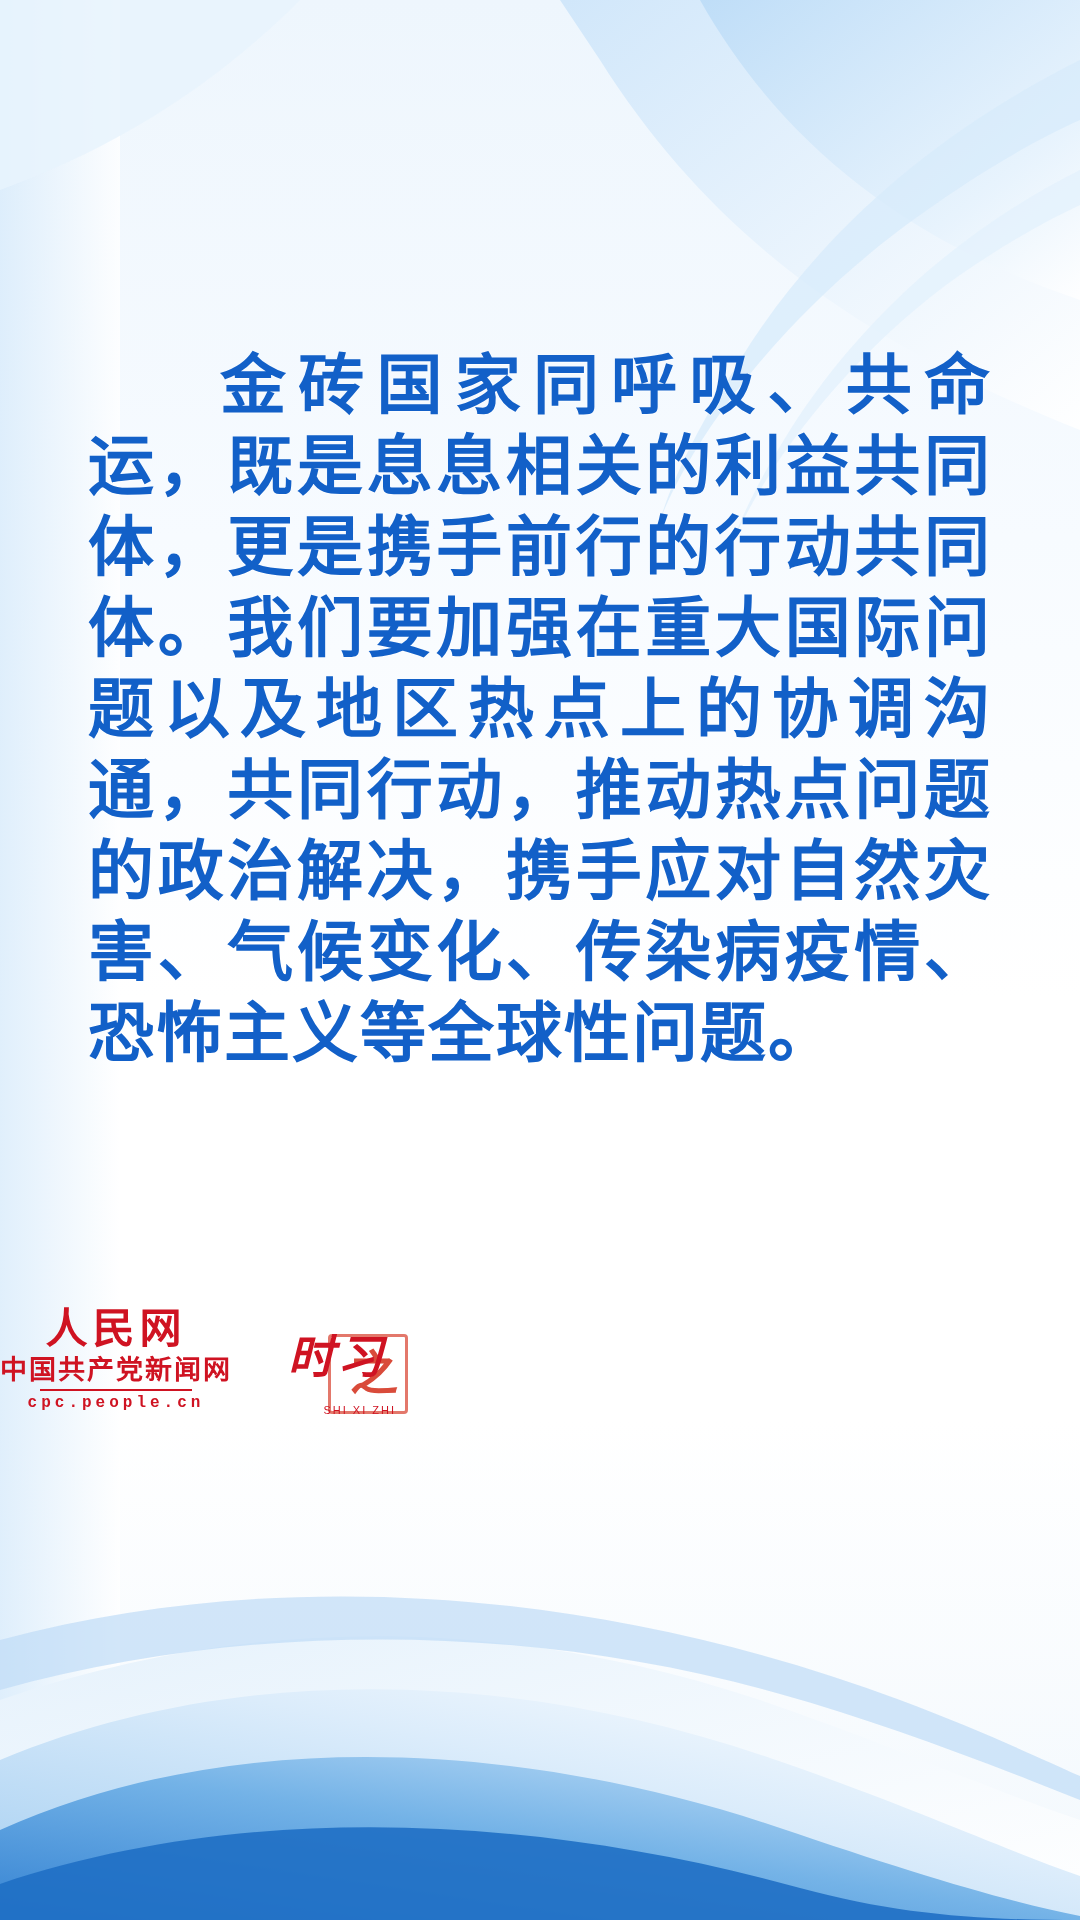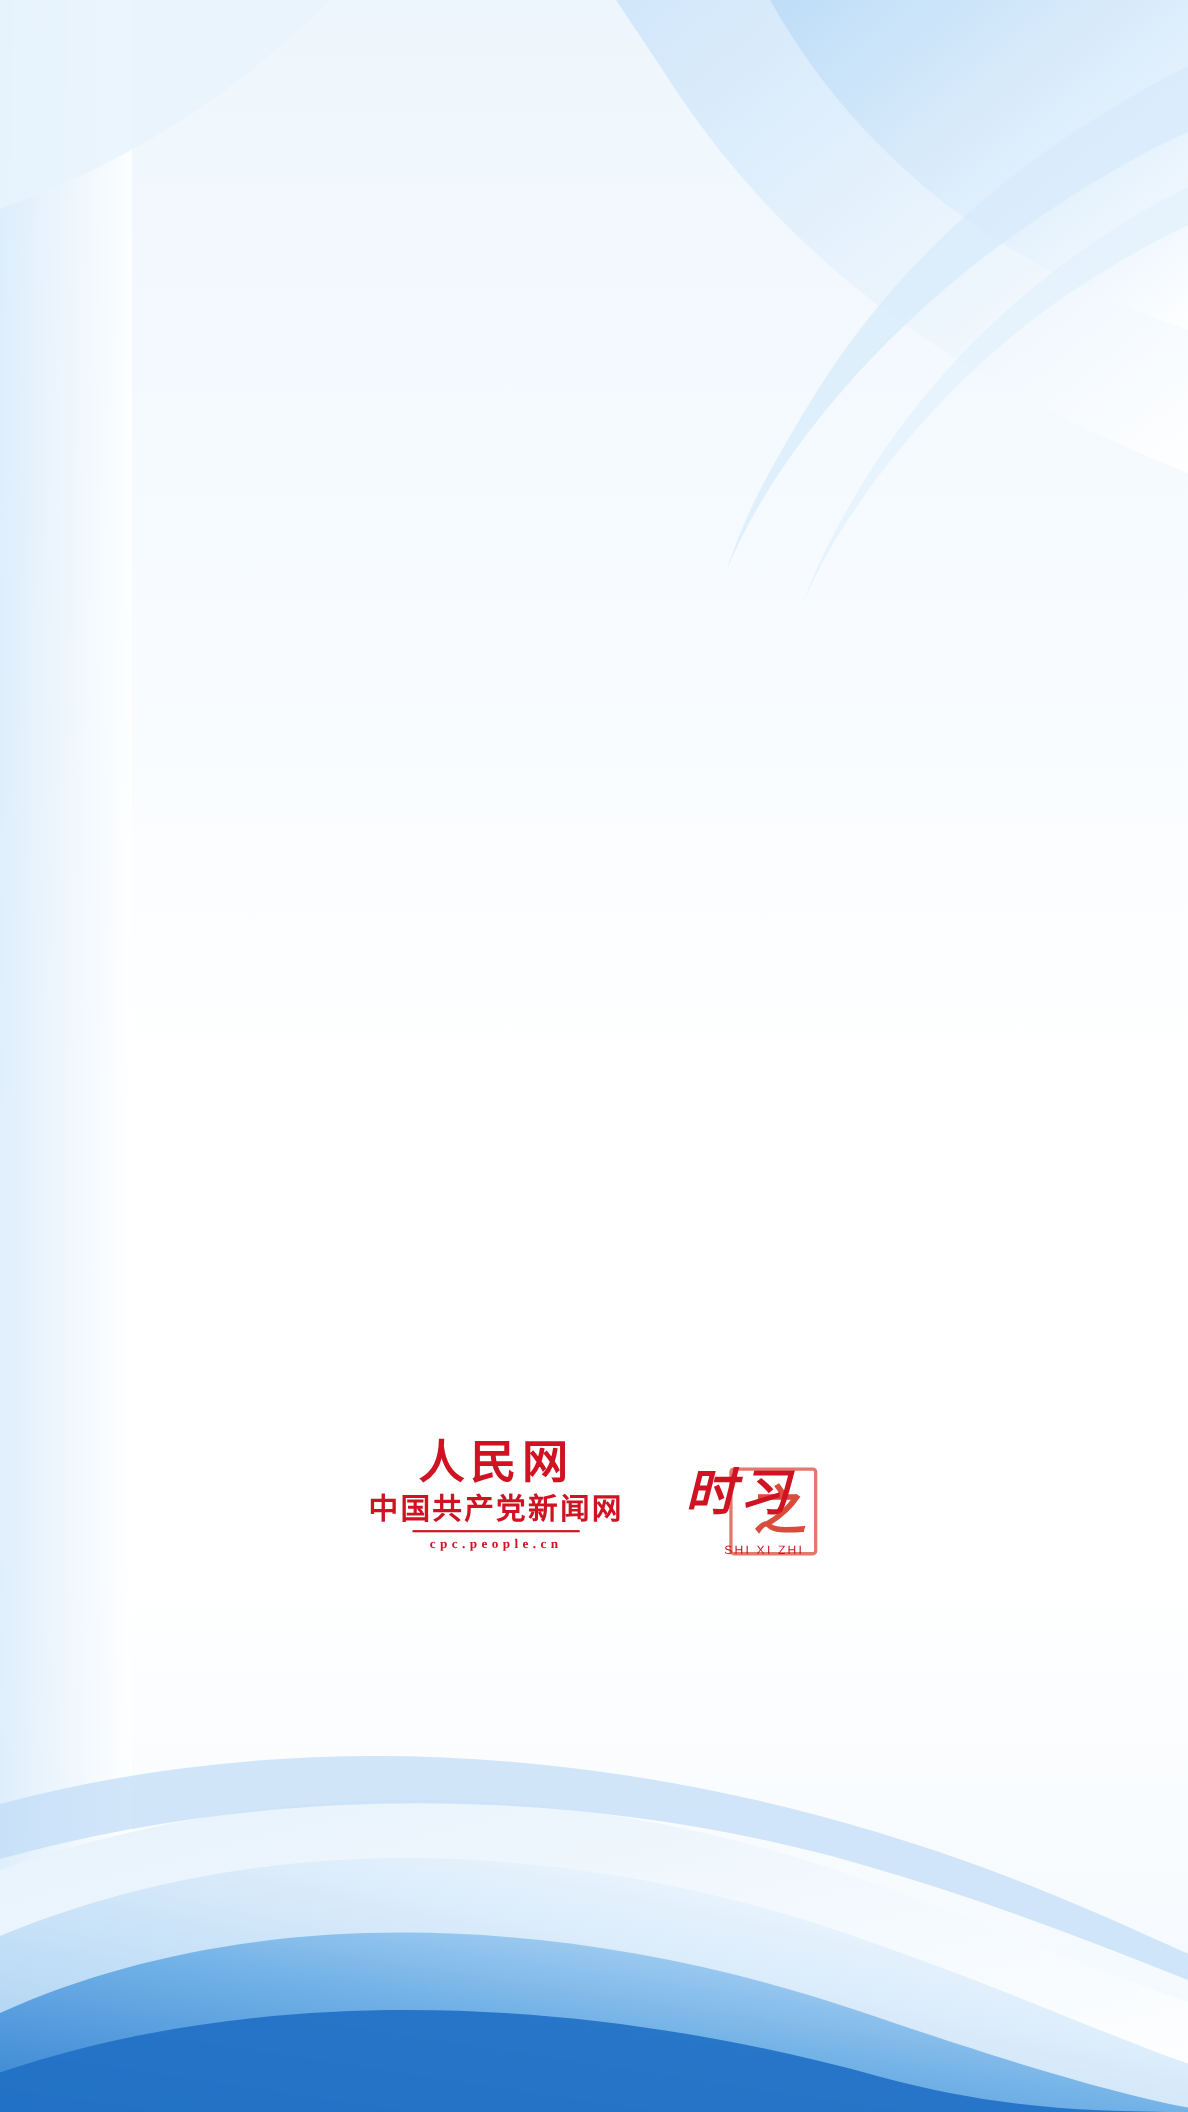"金砖国家同呼吸、共命运，既是息息相关的利益共同体，更是携手前行的行动共同体。我们" div.quote-wrap { html: none -> <div> <p>金砖国家同呼吸、共命运，既是息息相关的利益共同体，更是携手前行的行动共同体。我们要加强在重大国际问题以及地区热点上的协调沟通，共同行动，推动热点问题的政治解决，携手应对自然灾害、气候变化、传染病疫情、恐怖主义等全球性问题。</p> </div> }
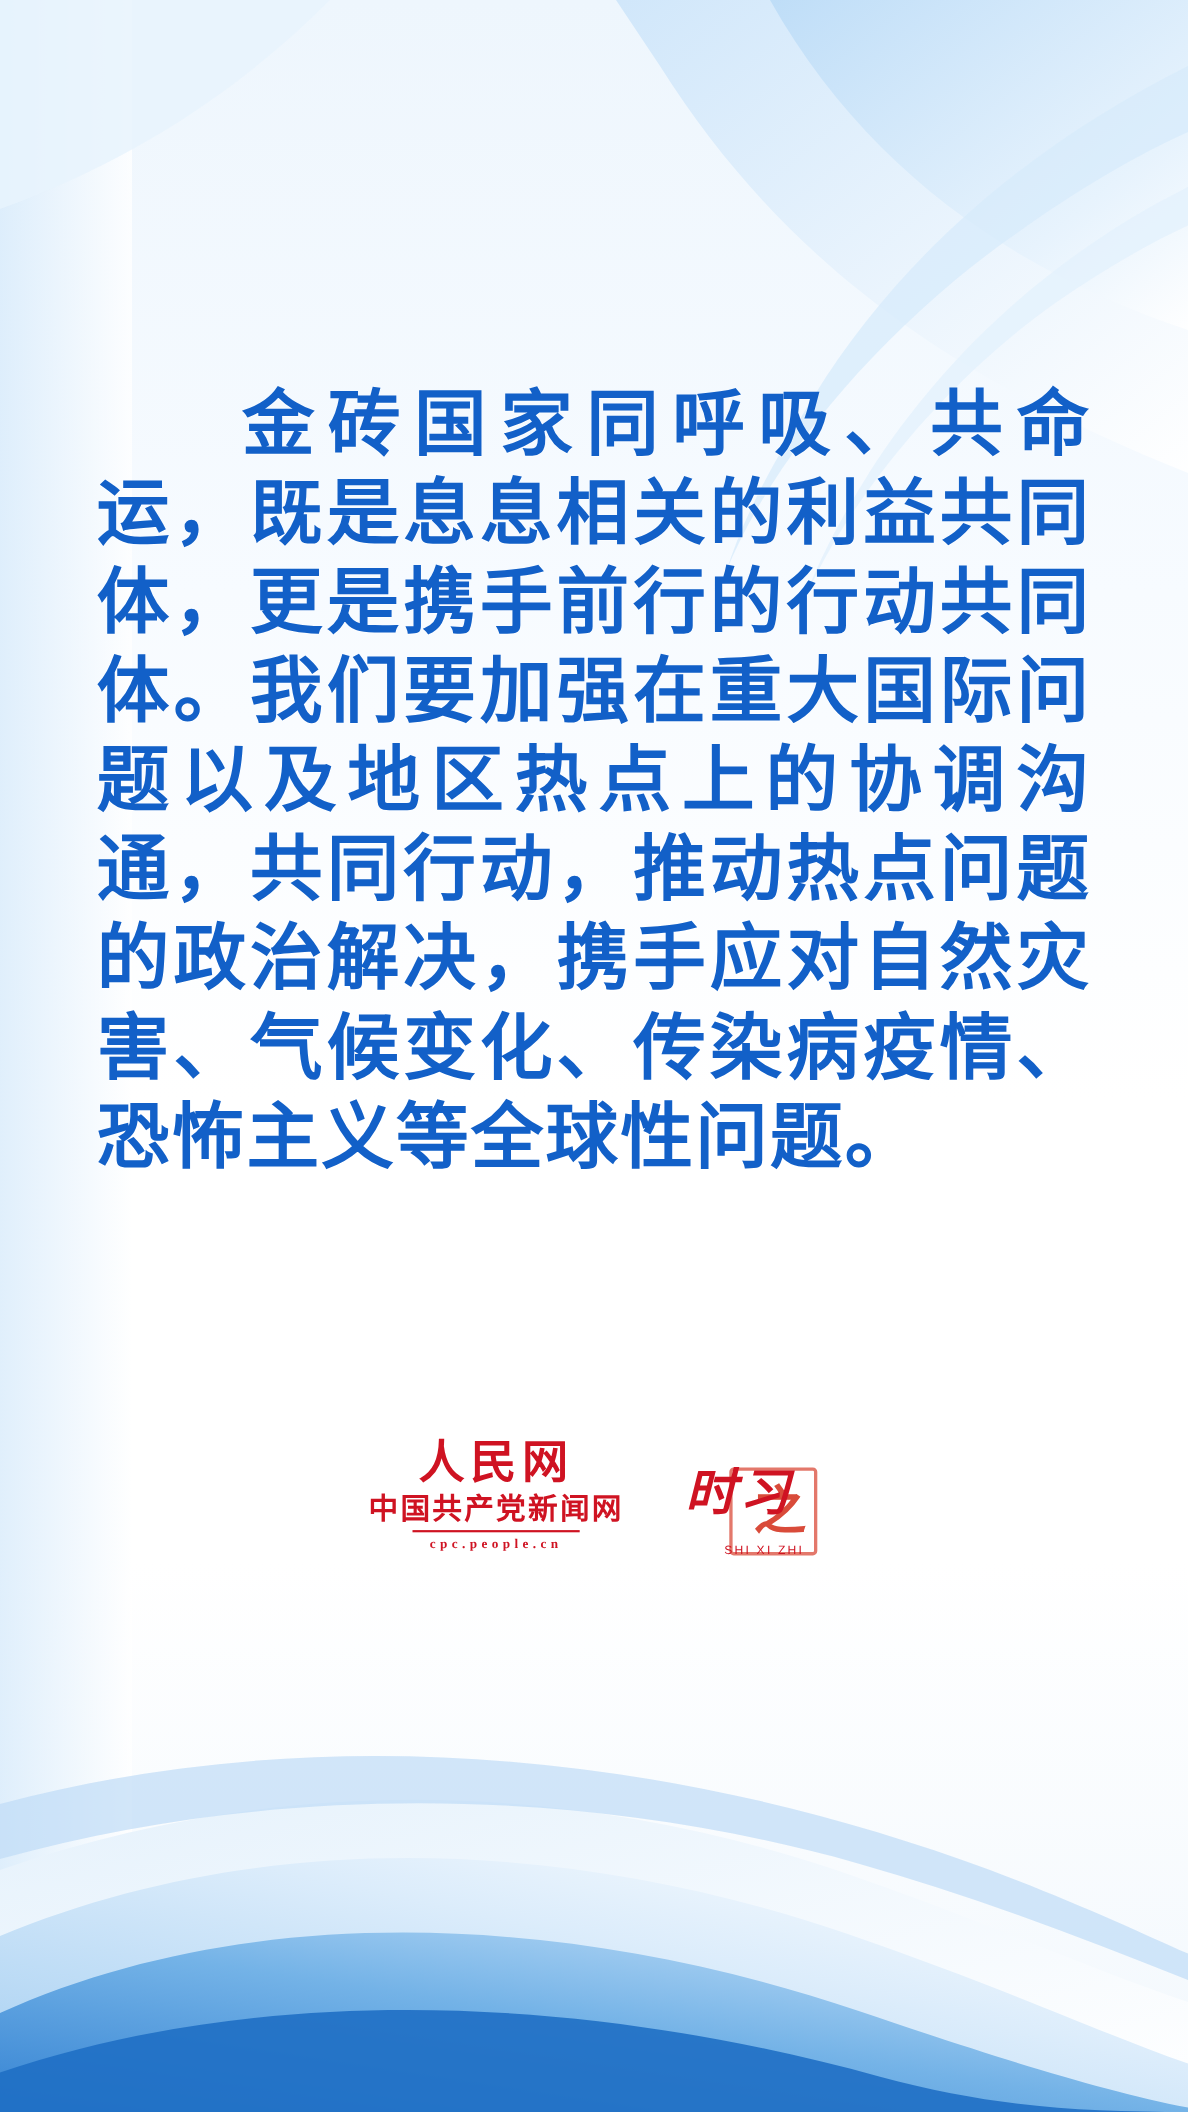"人民网" .footer-logos { justify-content: center -> none }
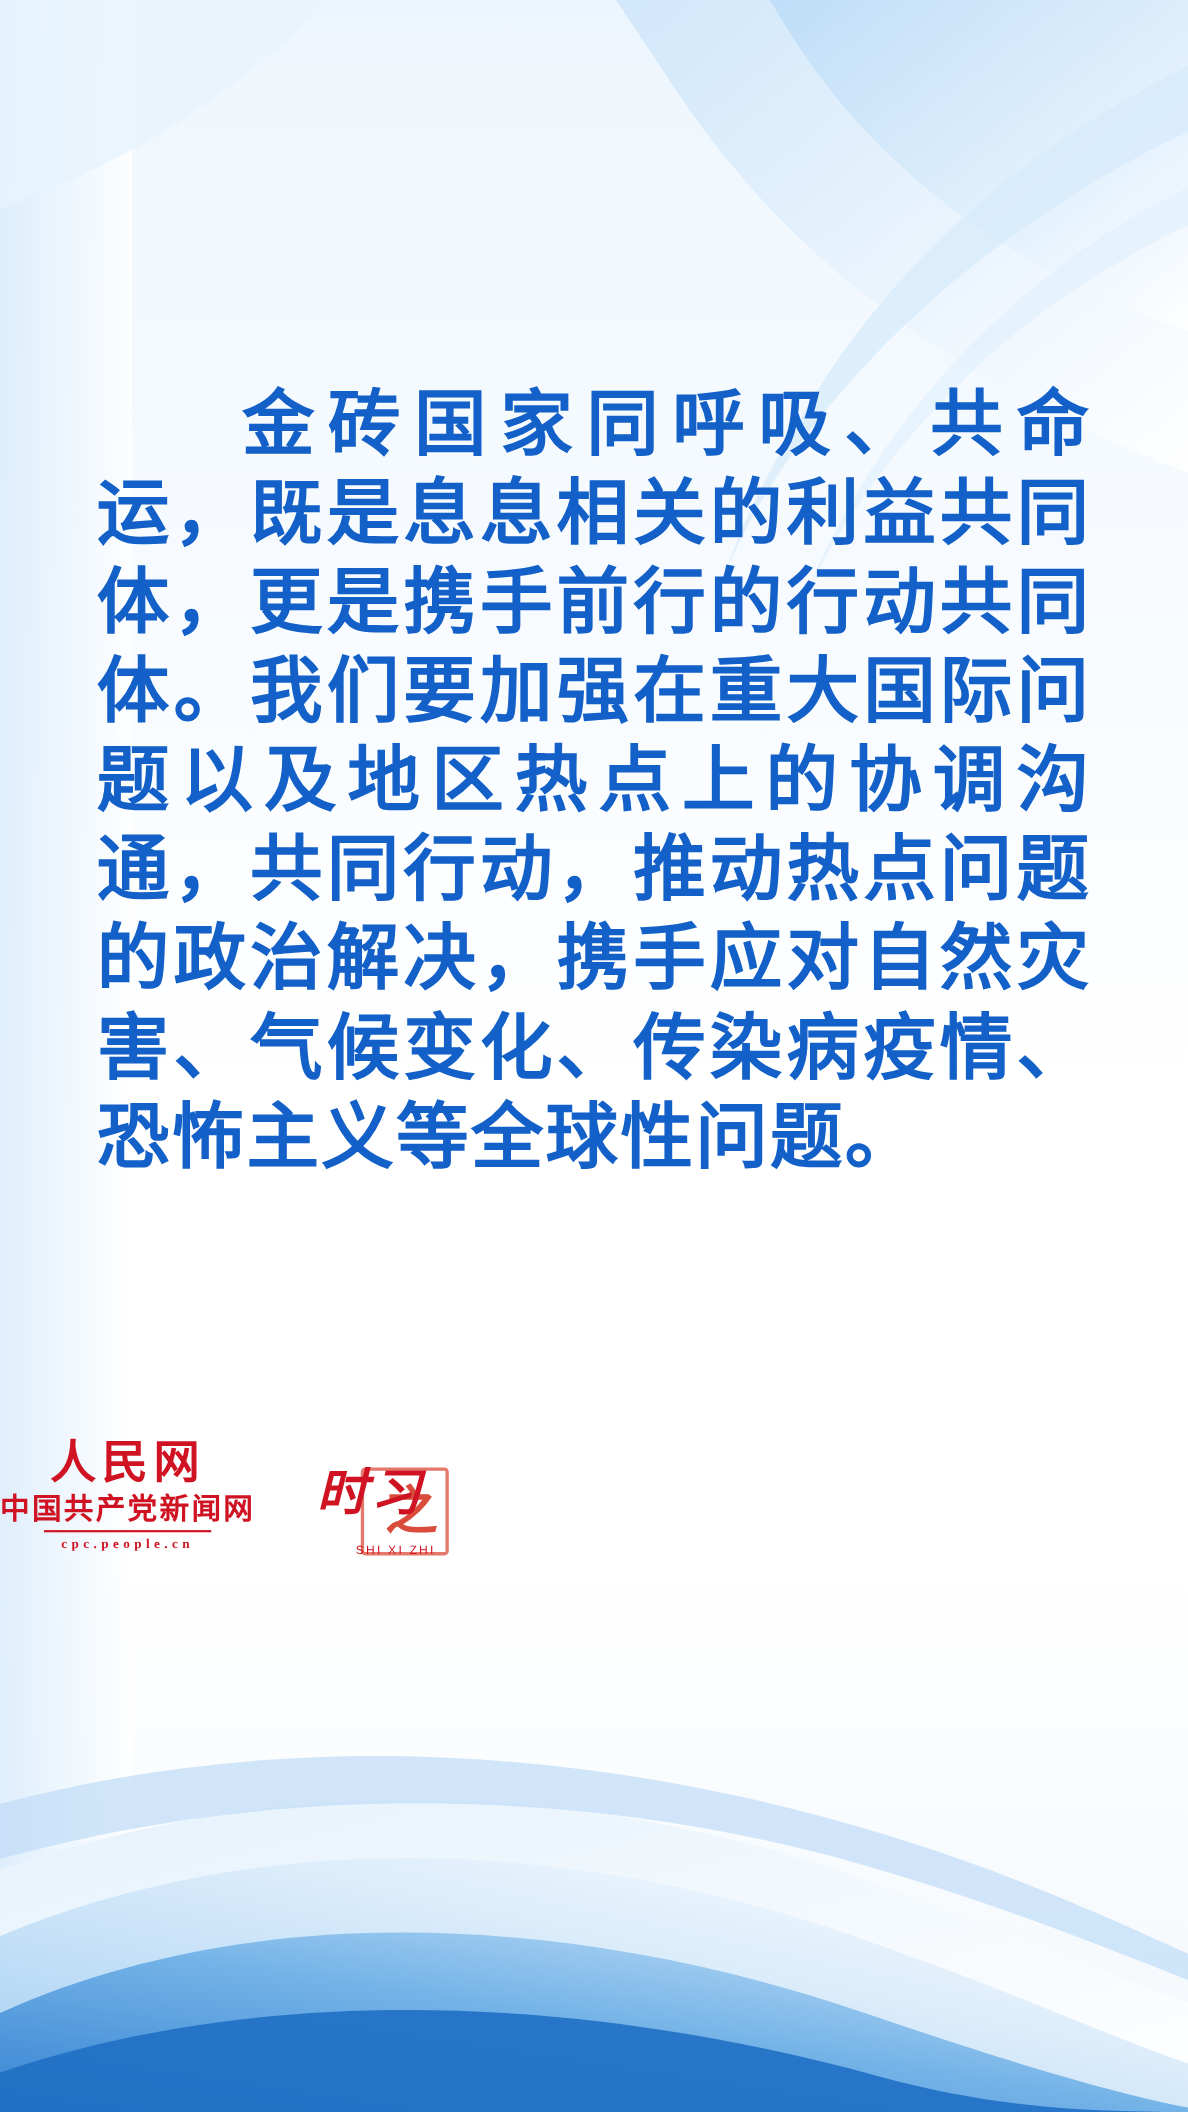"cpc.people.cn" .logo-people .sub2 { font-family: Liberation Serif, serif -> Liberation Mono, monospace; font-size: 12px -> 16px }
